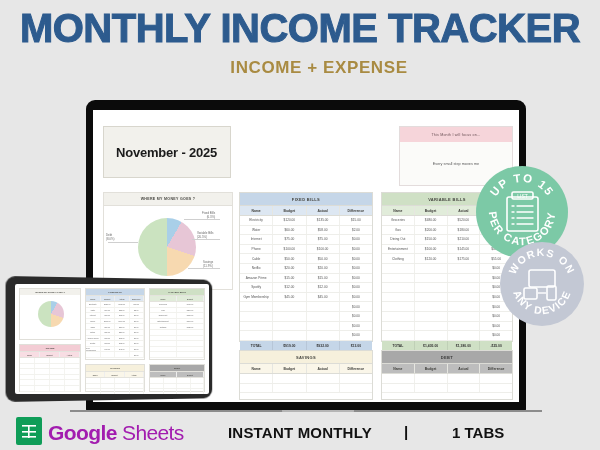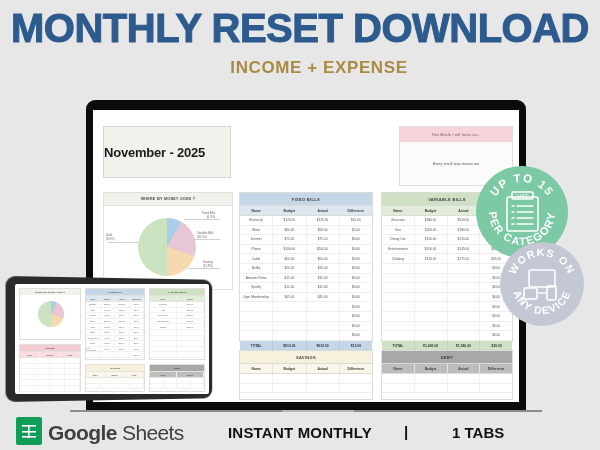"MONTHLY RESET DOWNLOAD" div.title { text: RESET DOWNLOAD -> INCOME TRACKER }
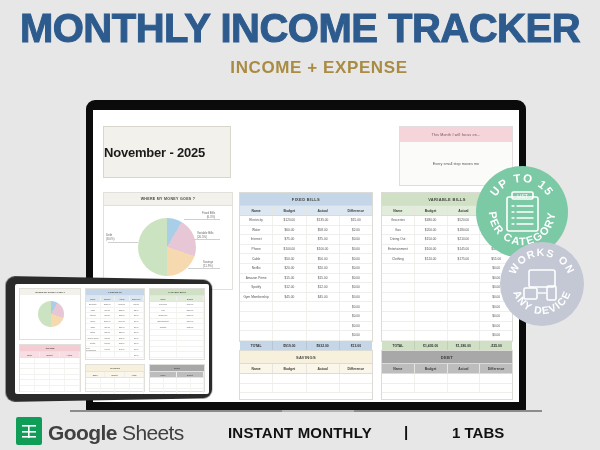"November - 2025" .month-box { padding-left: none -> 12px }
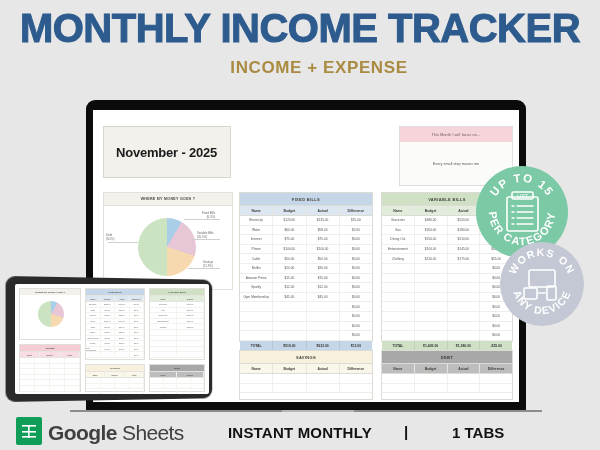"Google Sheets" .gs-text { color: #404040 -> #a21caf }
